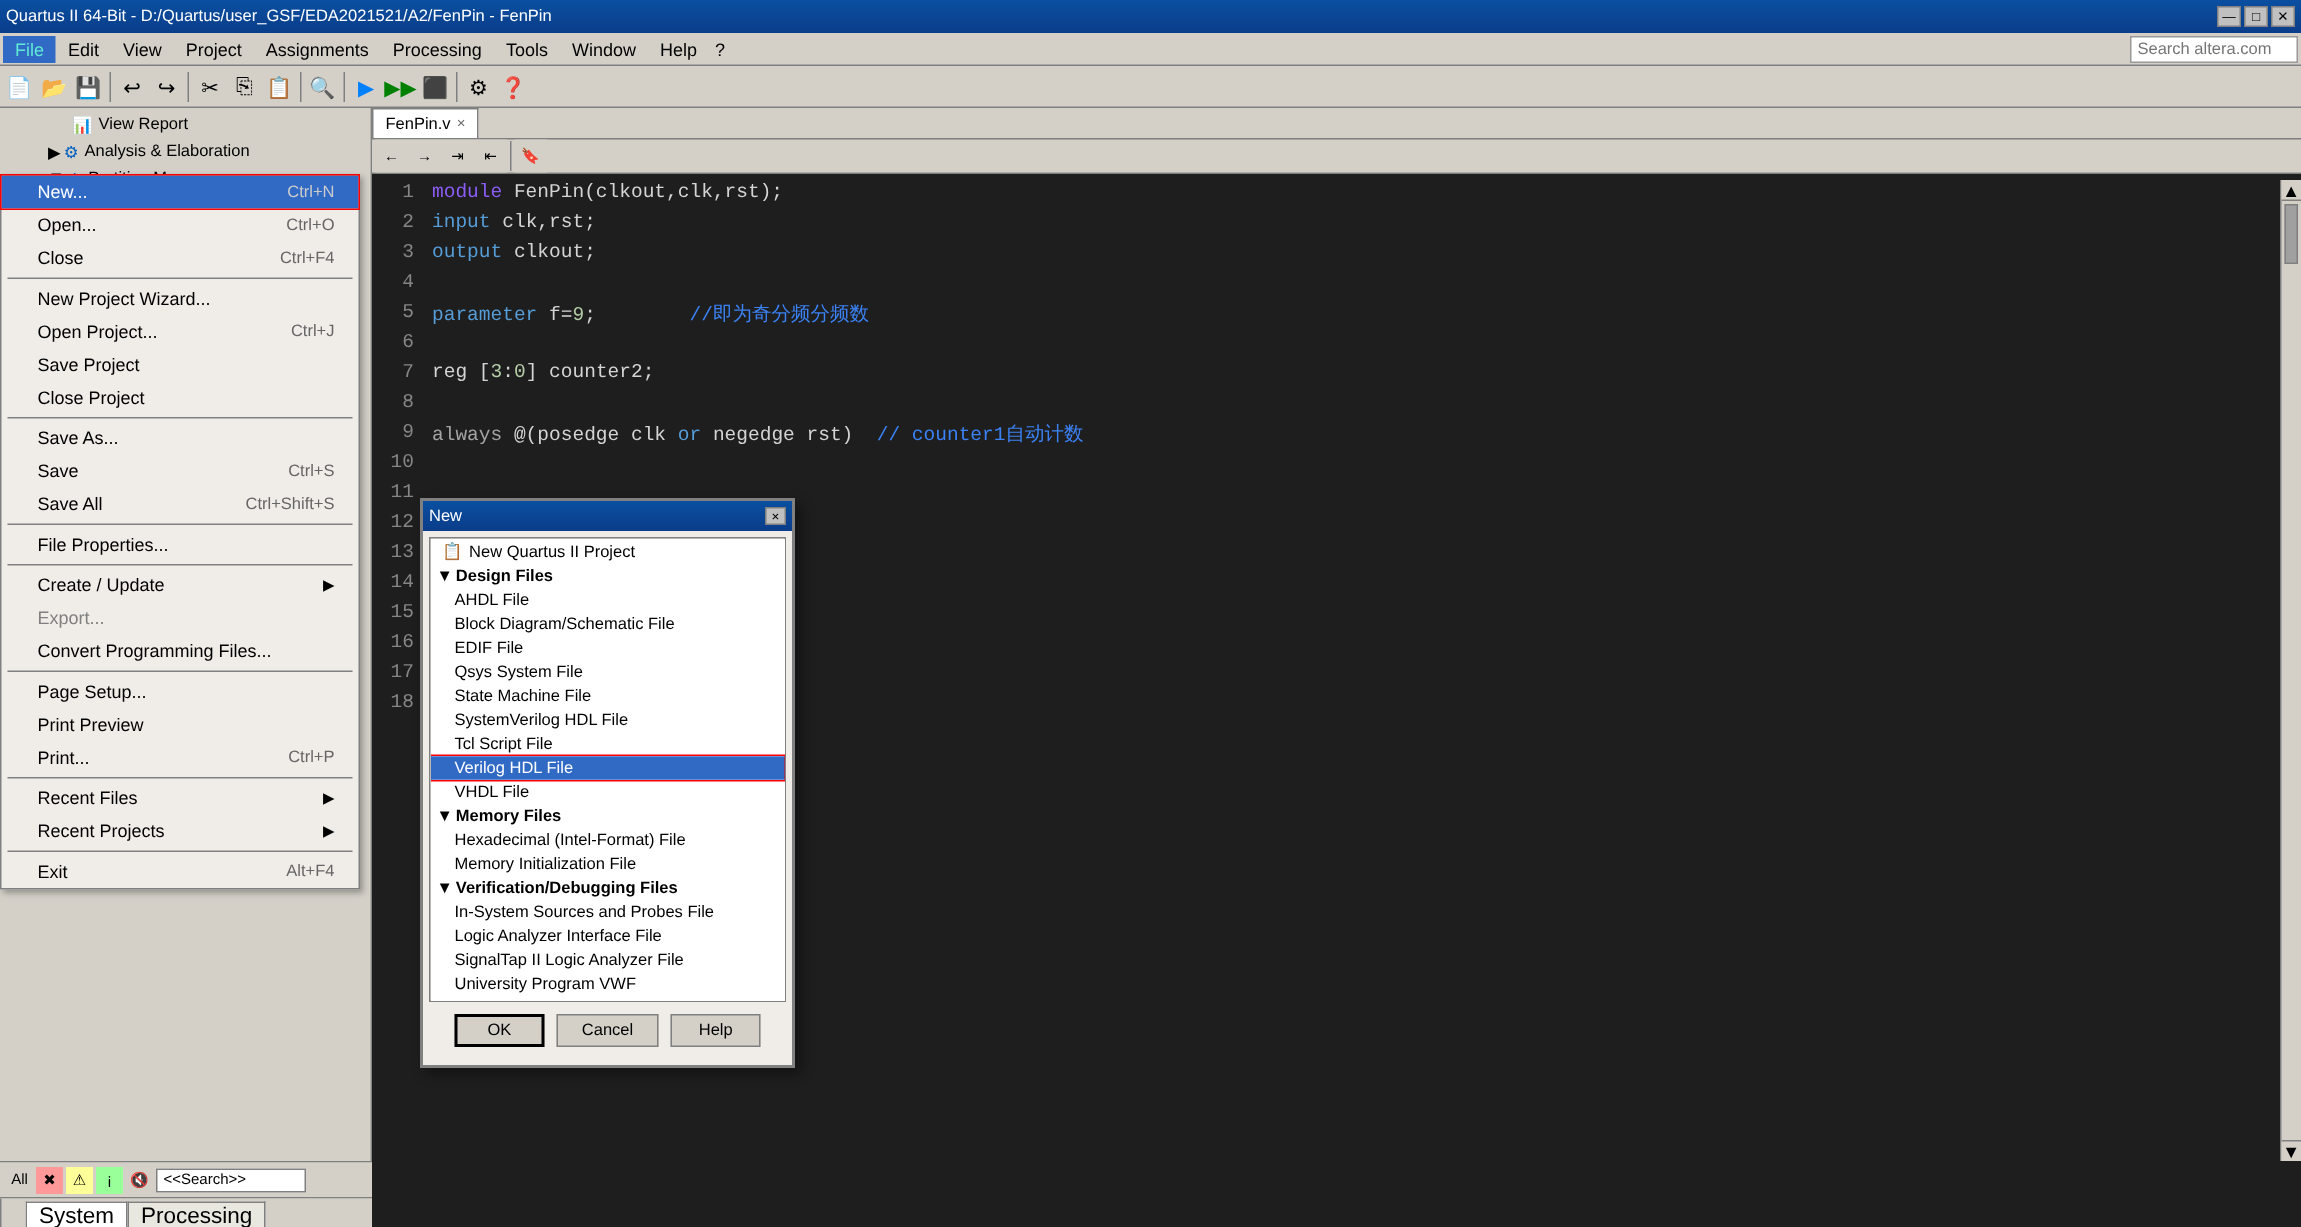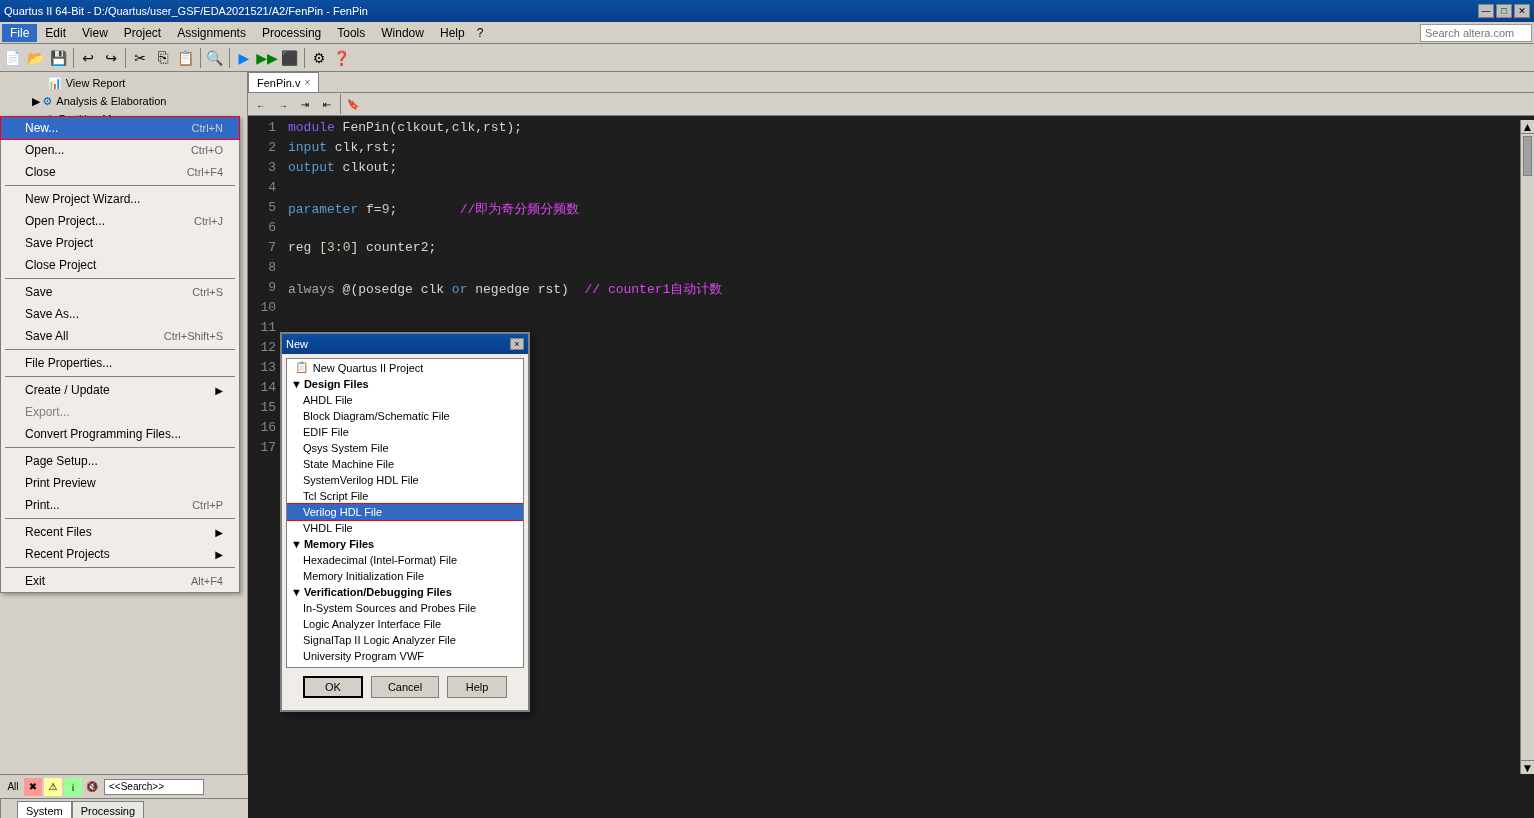"File" .menu-item:hover, .menu-item.active { color: #ffffff -> #5eead4 }
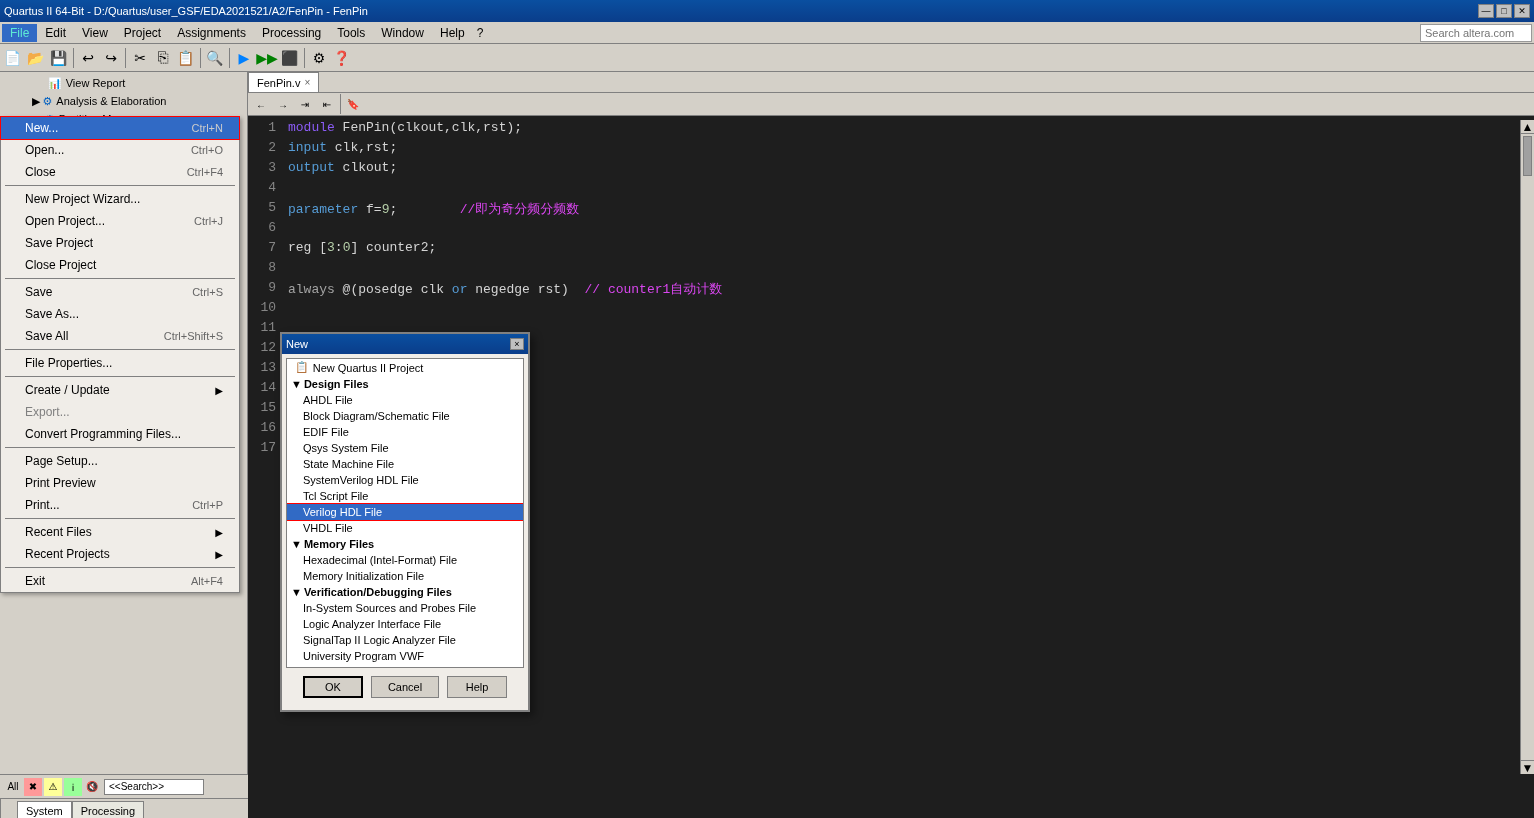"//即为奇分频分频数" .comment { color: #d946ef -> #3b82f6 }
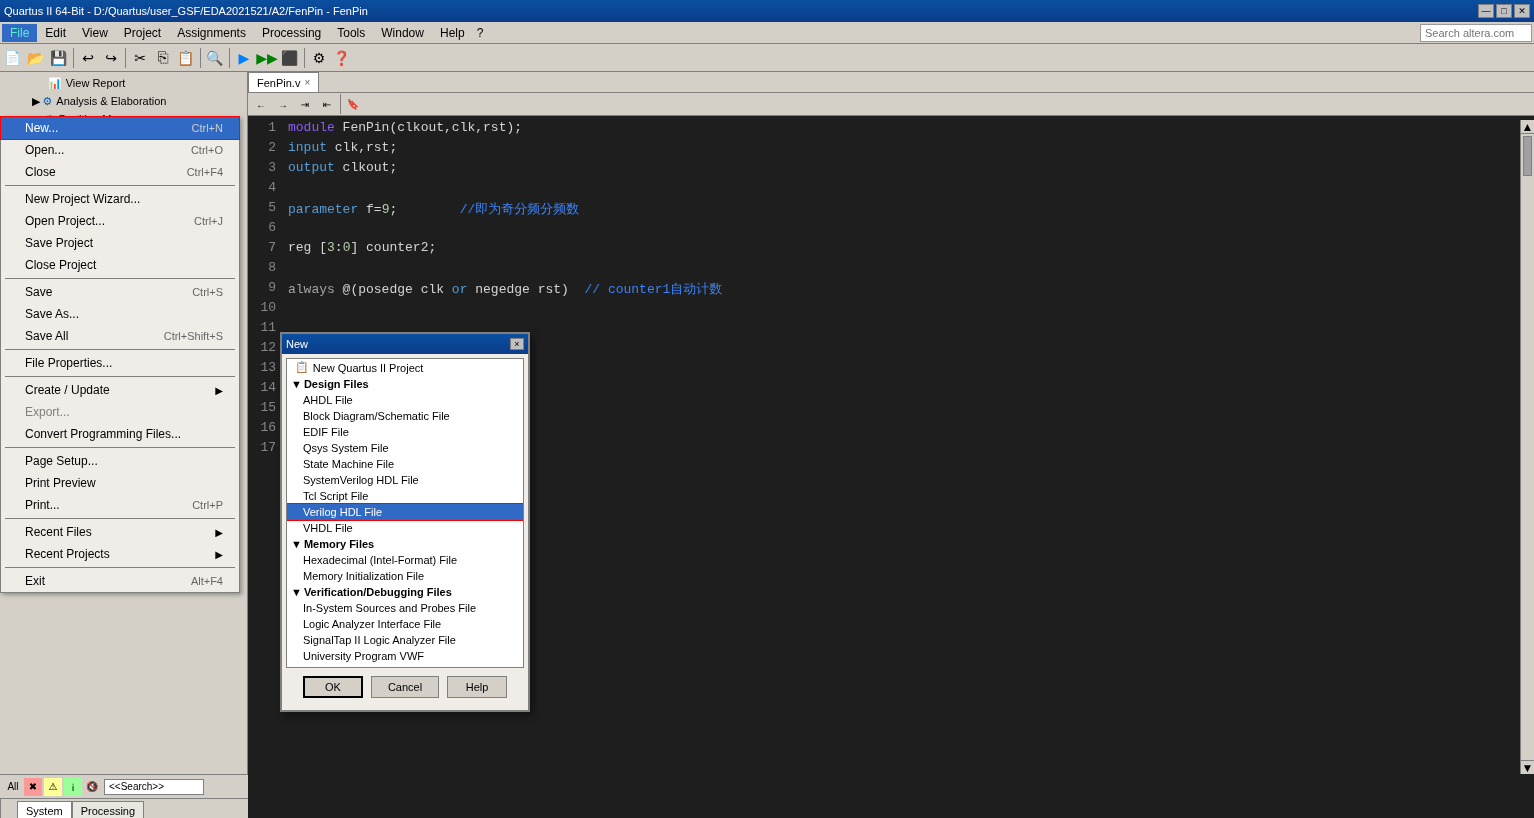"Save" div.dropdown-item { order: before "Save As..." -> after "Save As..." }
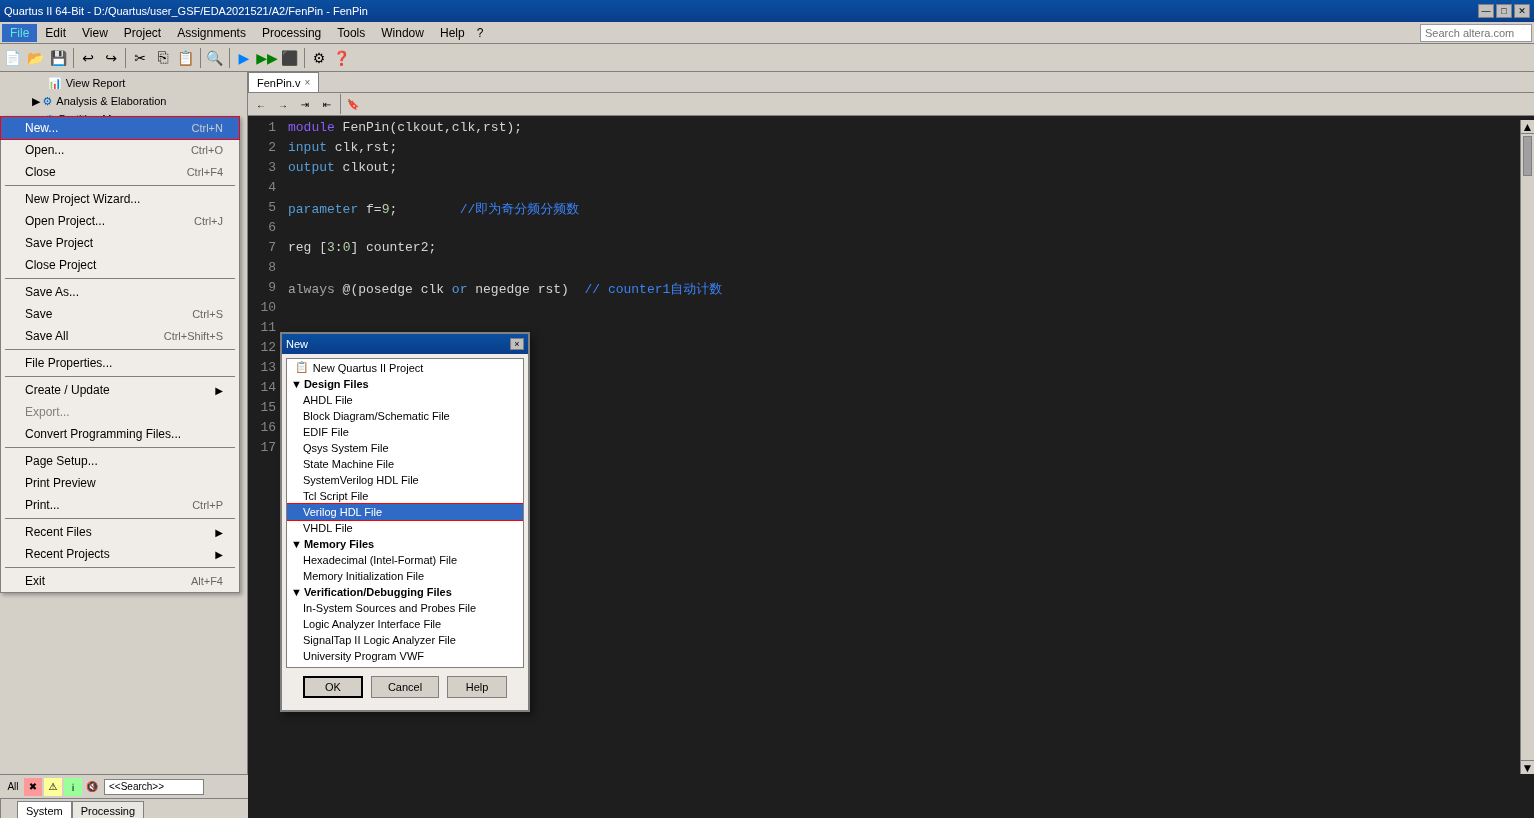"18" div.code-line { html: none -> <div> <span>18</span> <span>ounter1+<span>1</span>:</span> </div> }
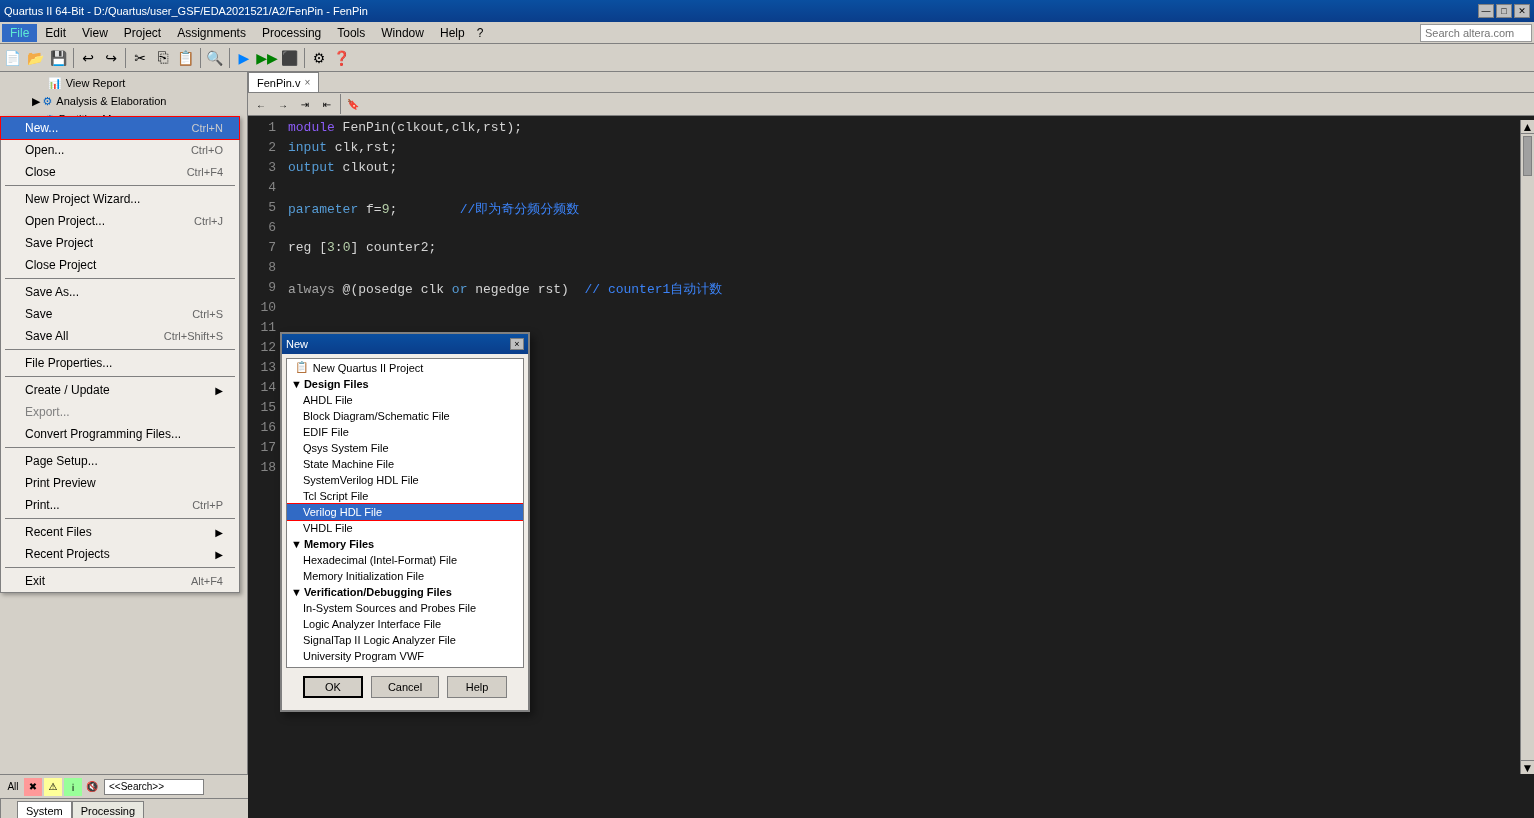"System" .bottom-tab { font-size: 11px -> 15px }
